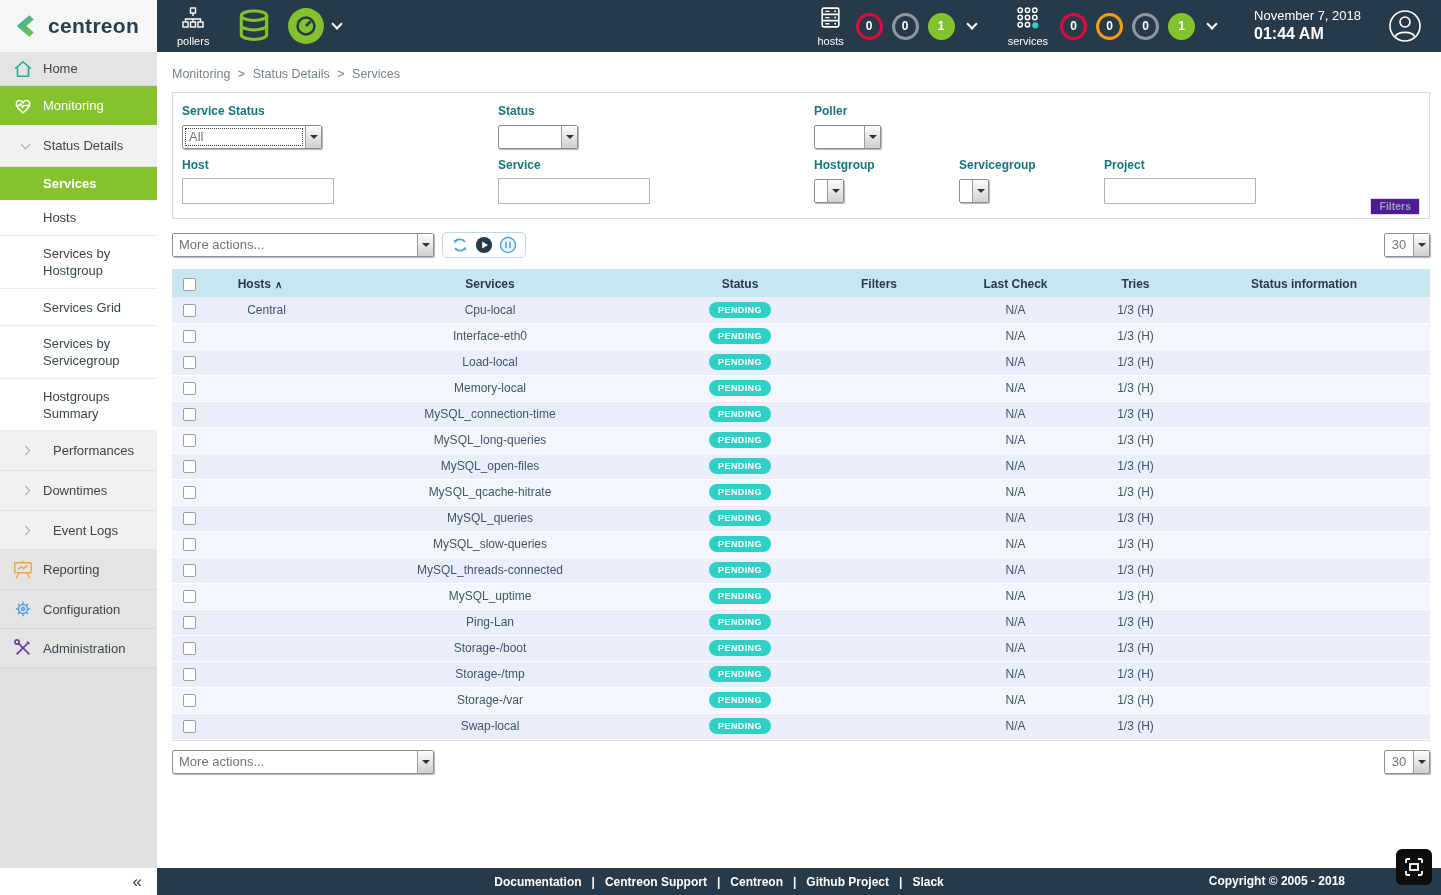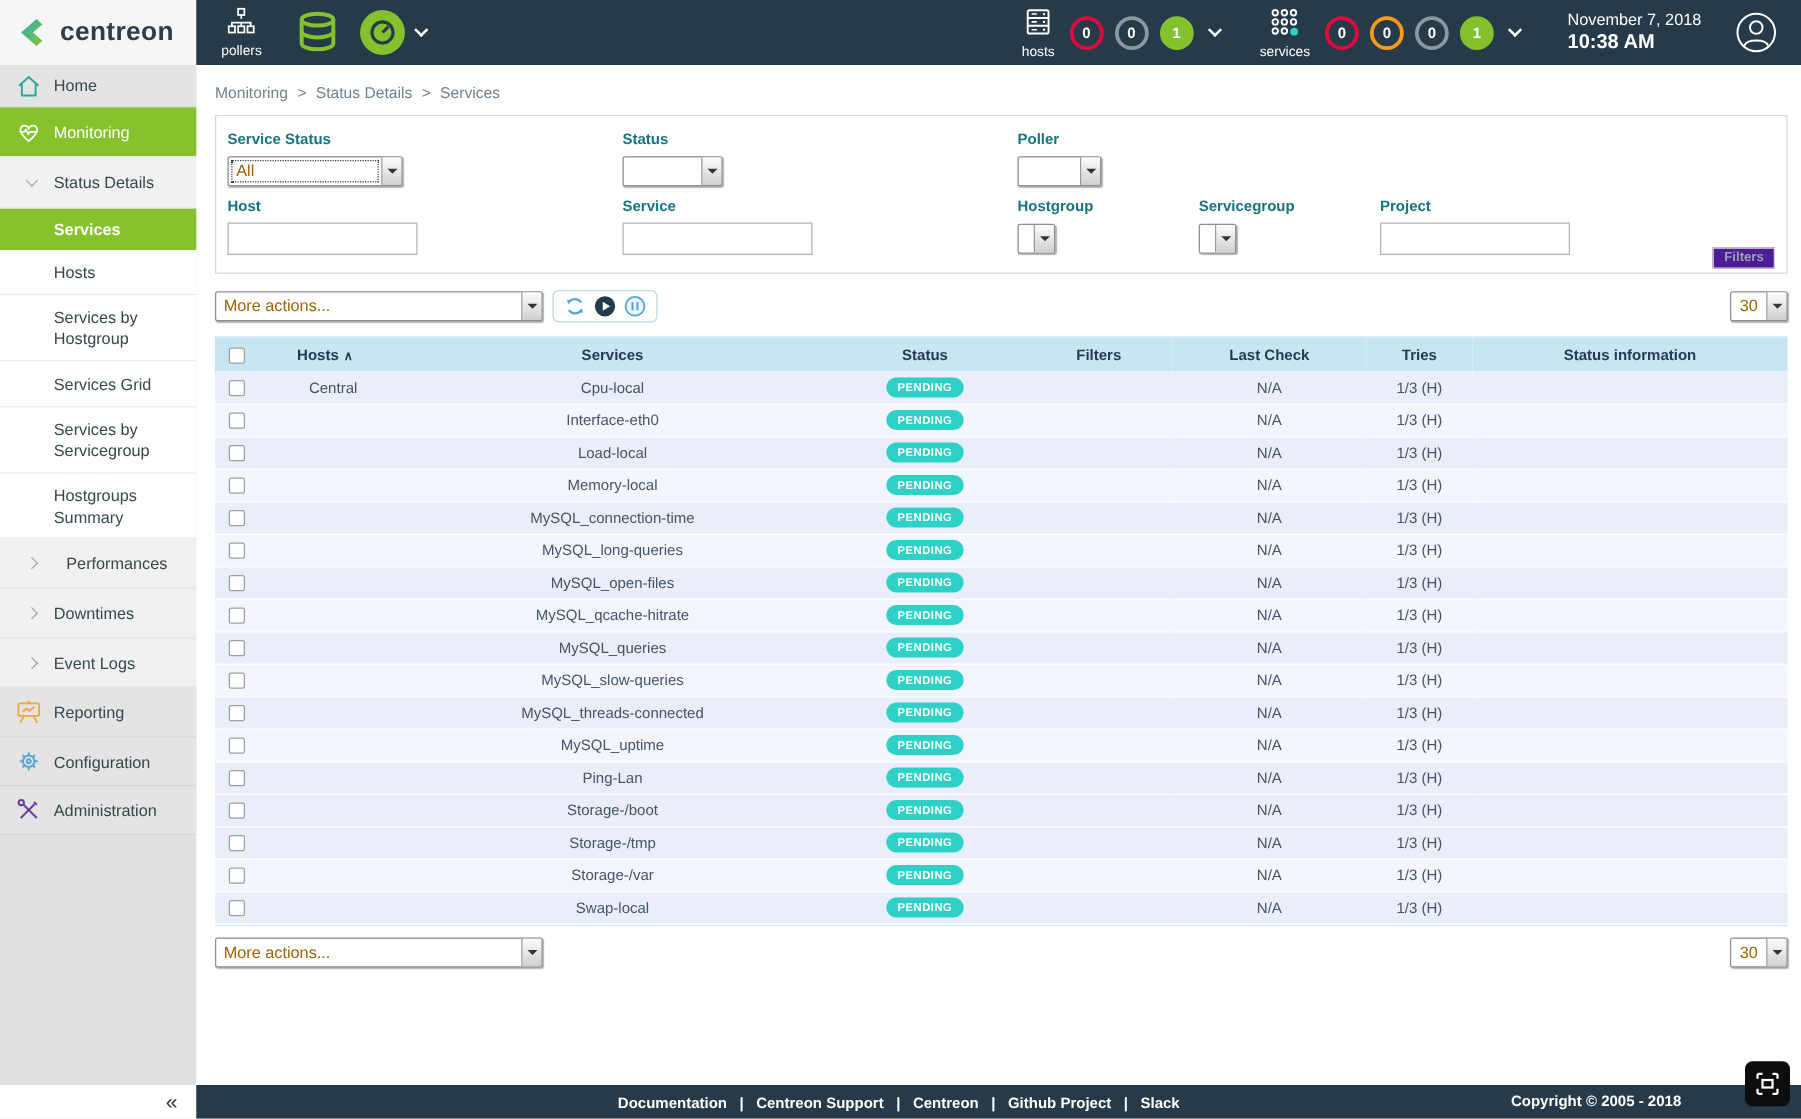"10:38 AM" div.t { text: 10:38 -> 01:44 }
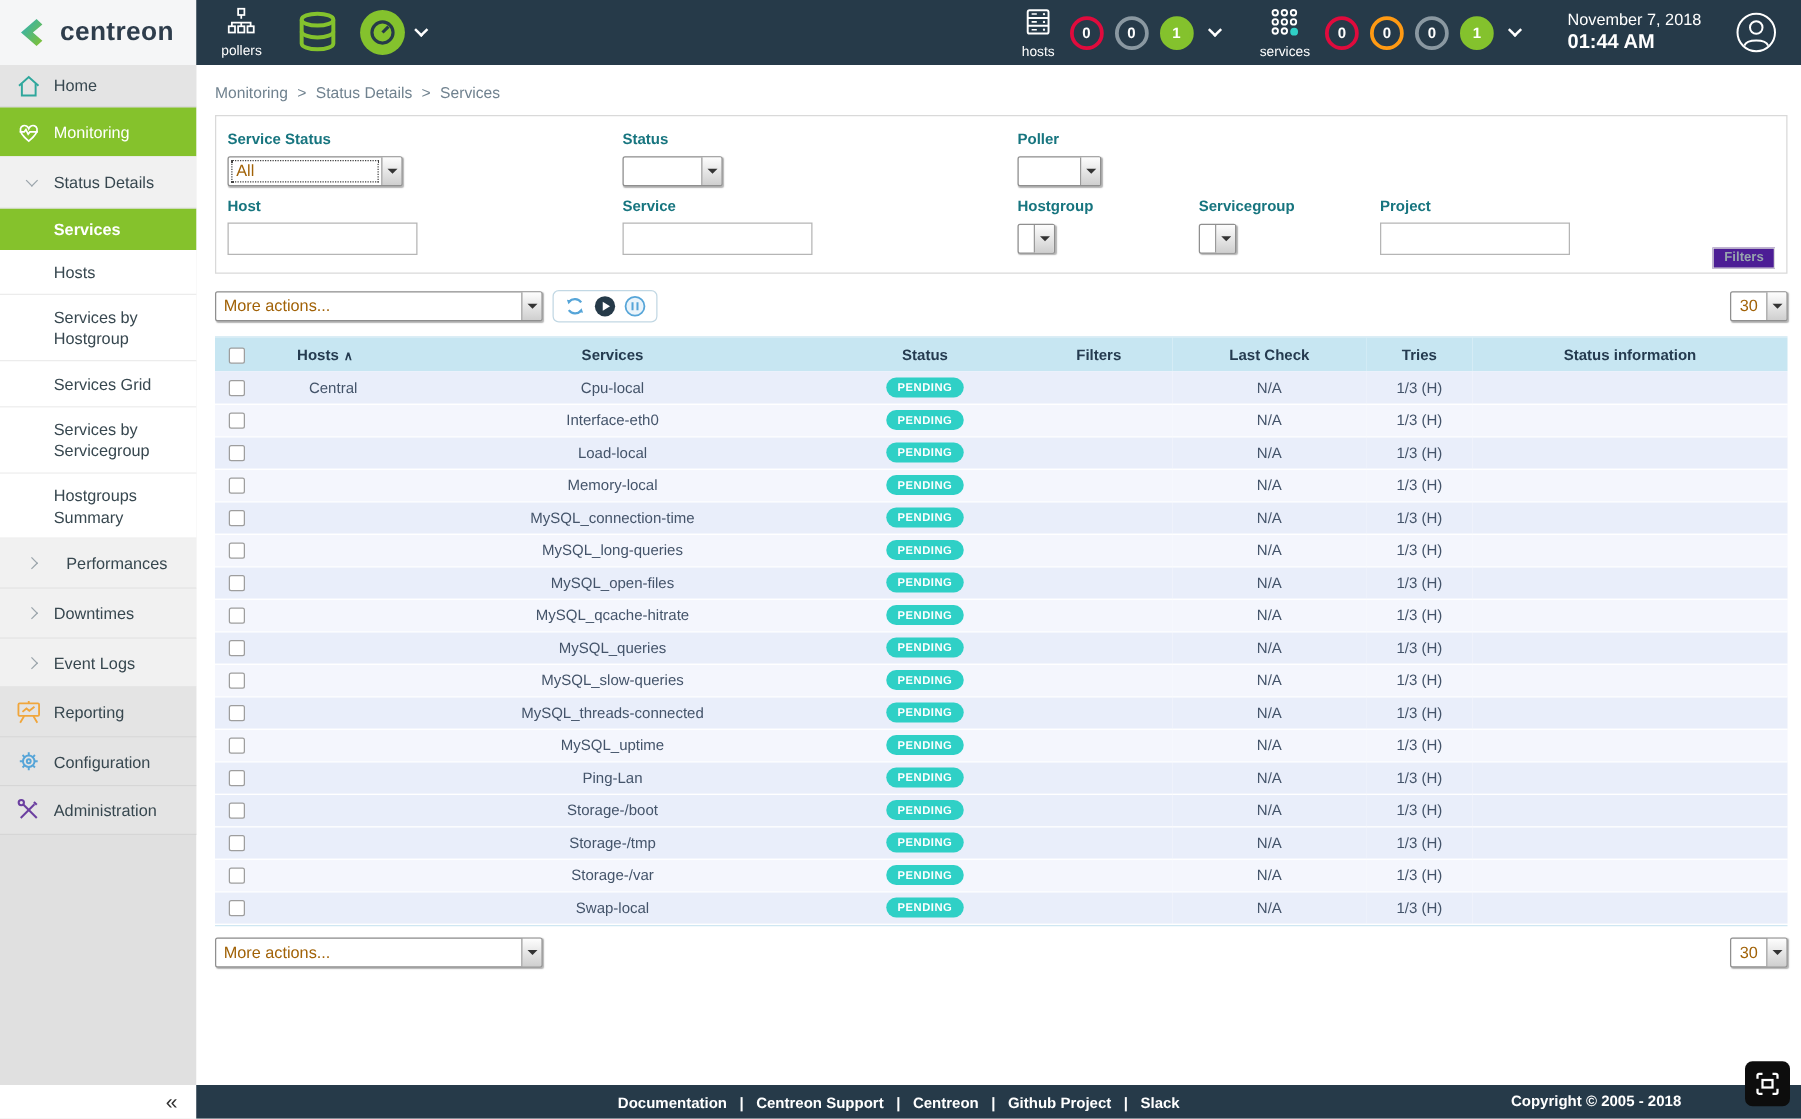"All" .sel { color: #a16207 -> #737373 }
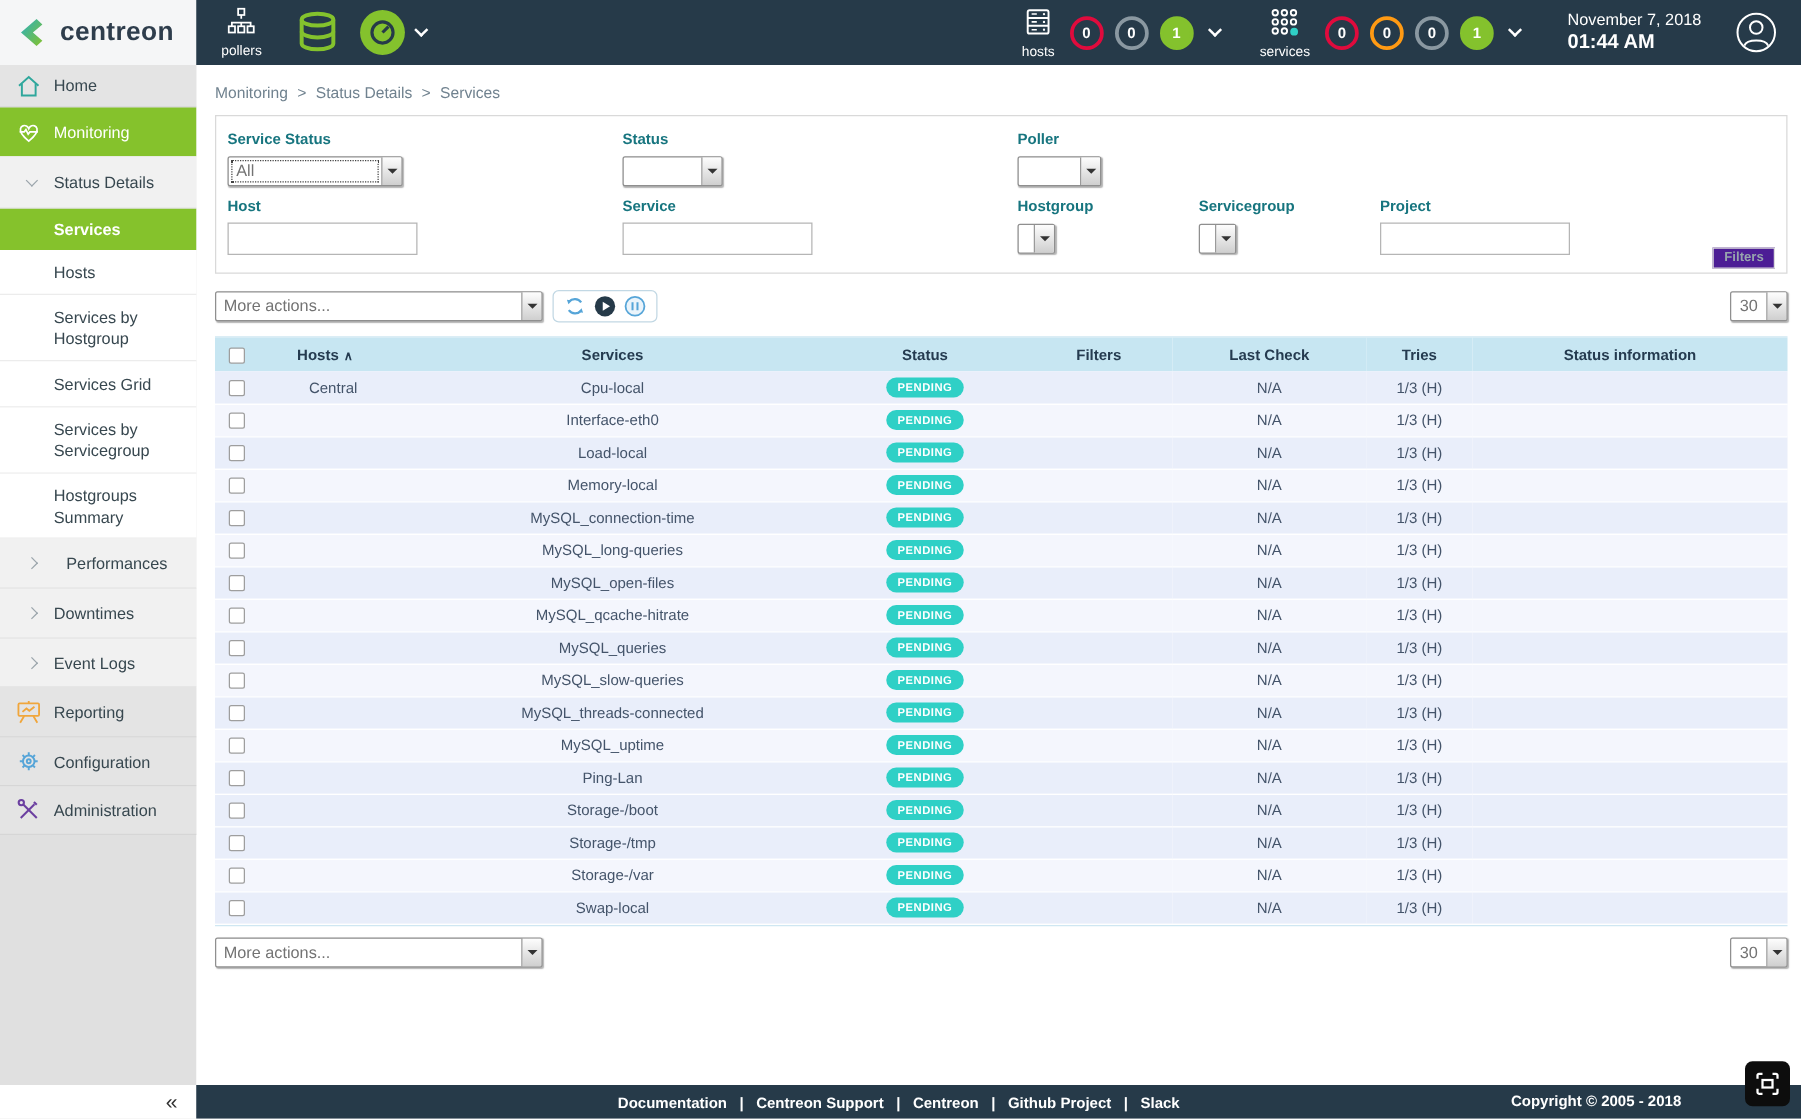"Event Logs" span { margin-left: 7px -> 17px }
